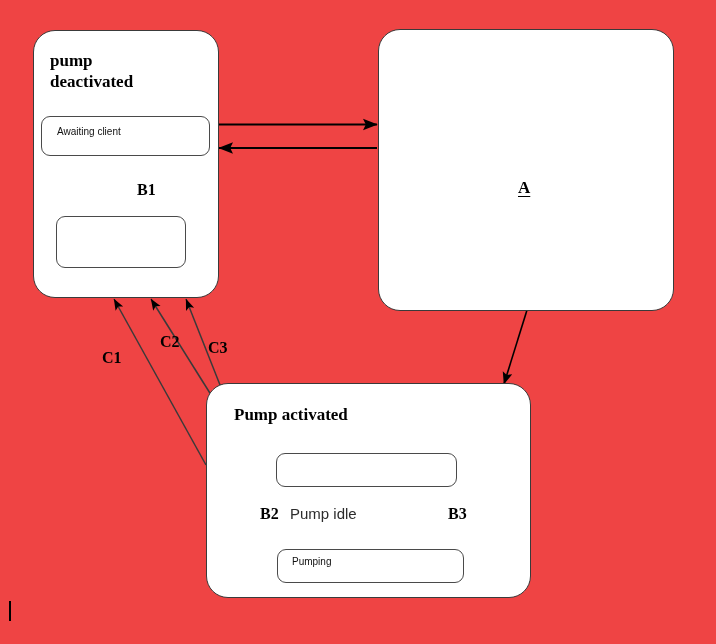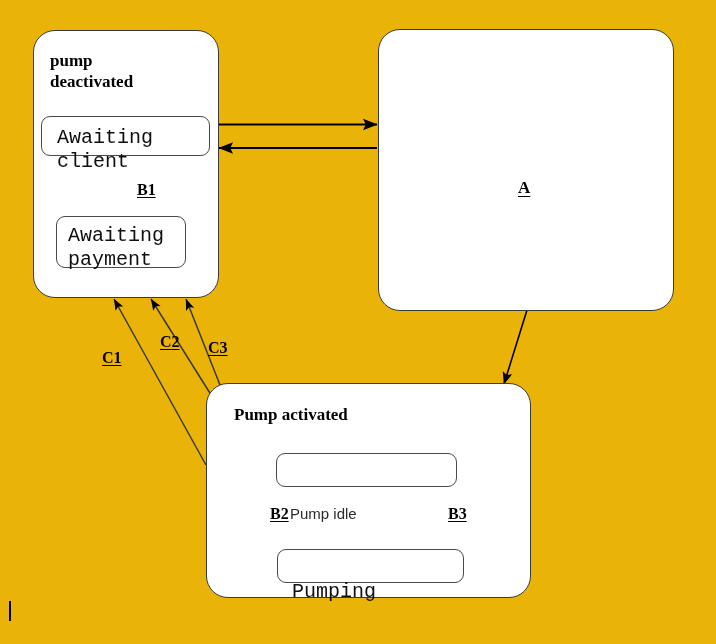"pump" #canvas { background: #eab308 -> #ef4444 }
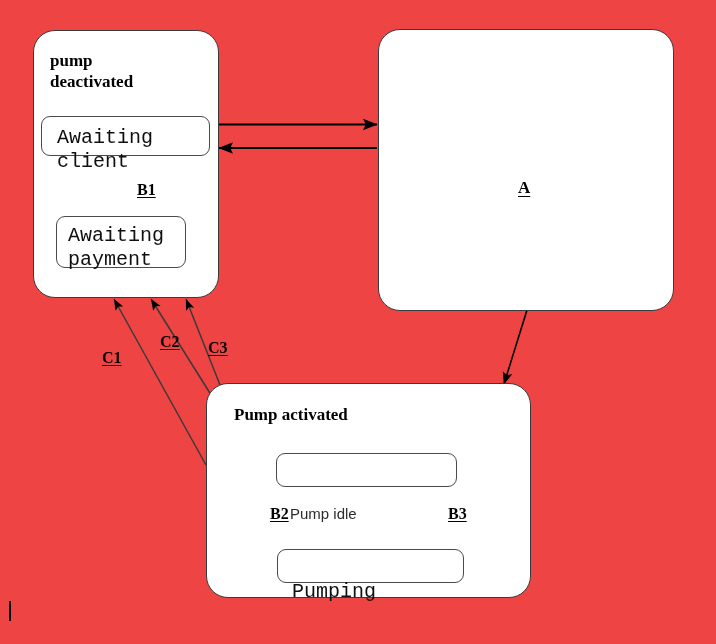"Awaiting client" .inner-label { font-family: Liberation Mono, monospace -> Liberation Sans, sans-serif; font-size: 20px -> 10px }
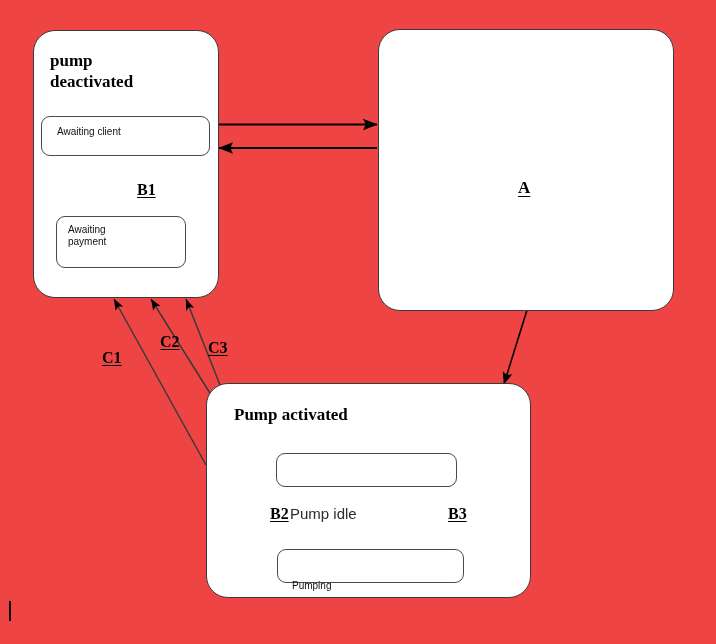"B1" .edge-label { text-decoration: underline -> none }
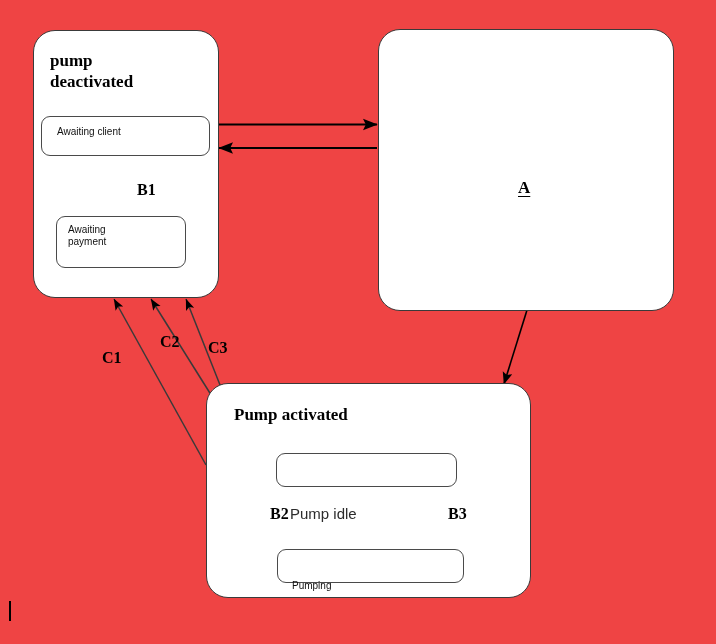"Awaiting" div.inner-label { html: <div>Awaiting payment</div> -> none }
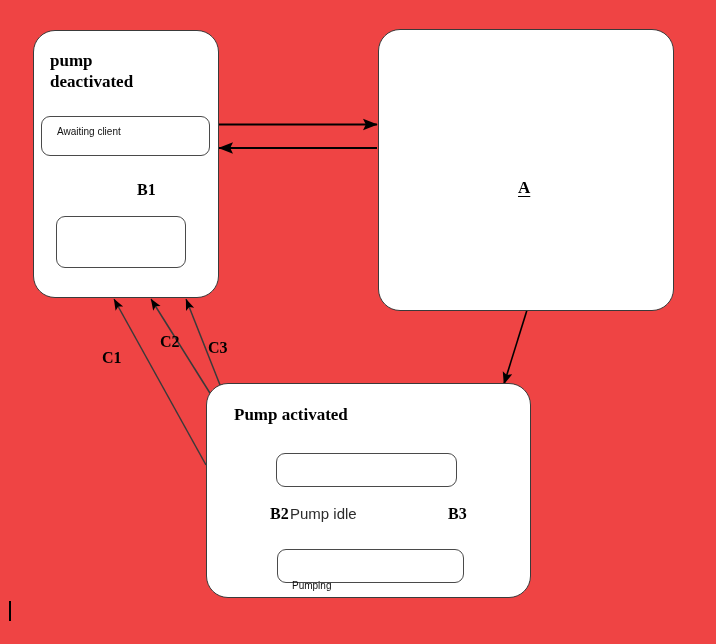"B2" div.edge-label { left: 270px -> 260px }
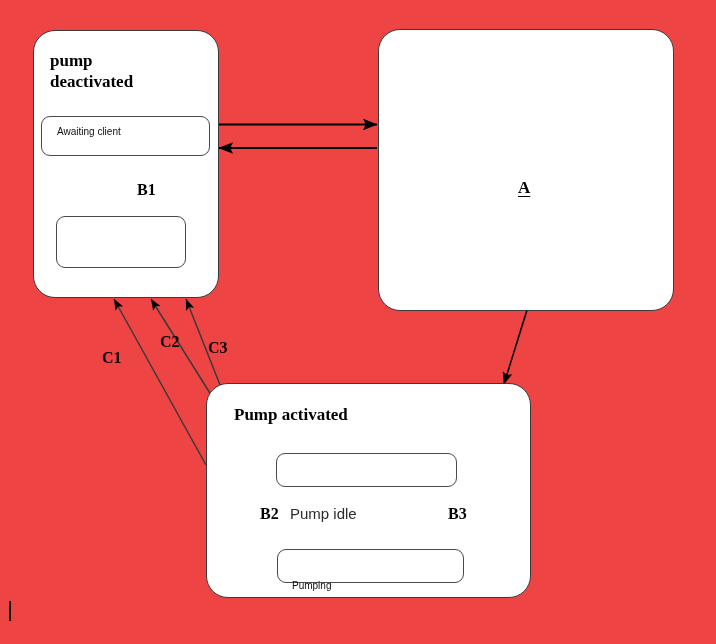"Pumping" div.inner-label { top: 580px -> 556px }
